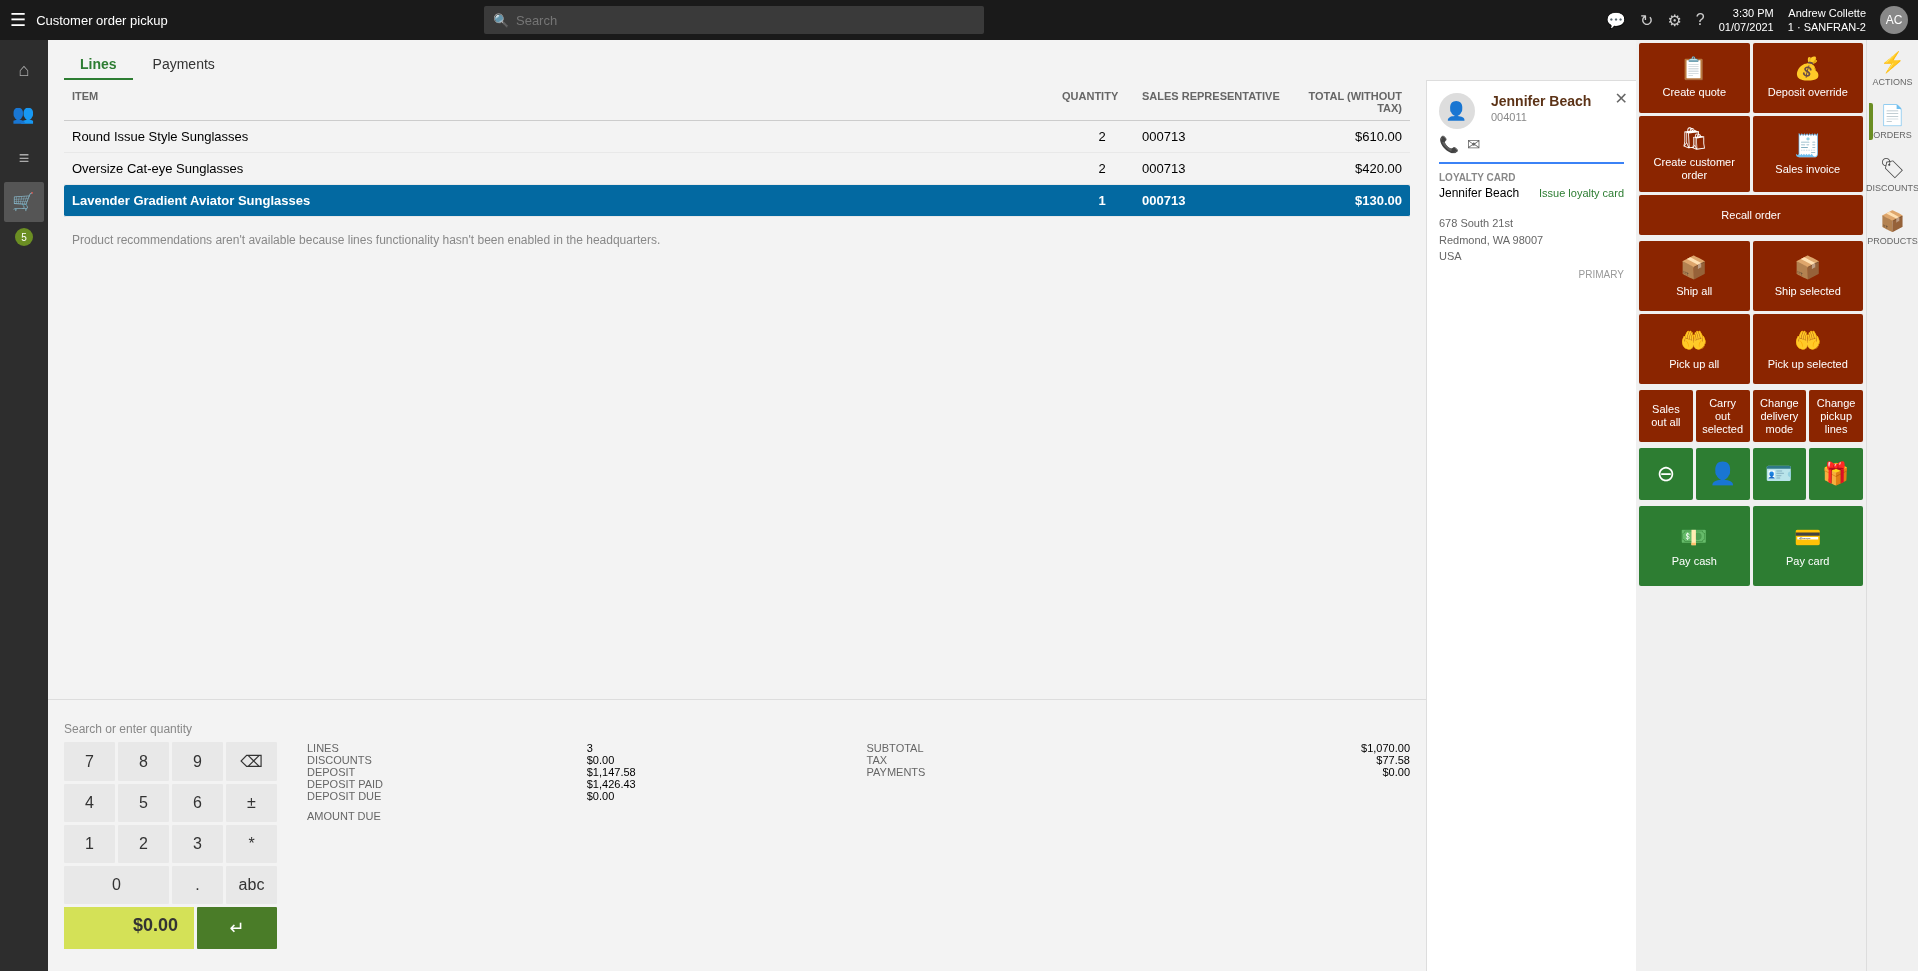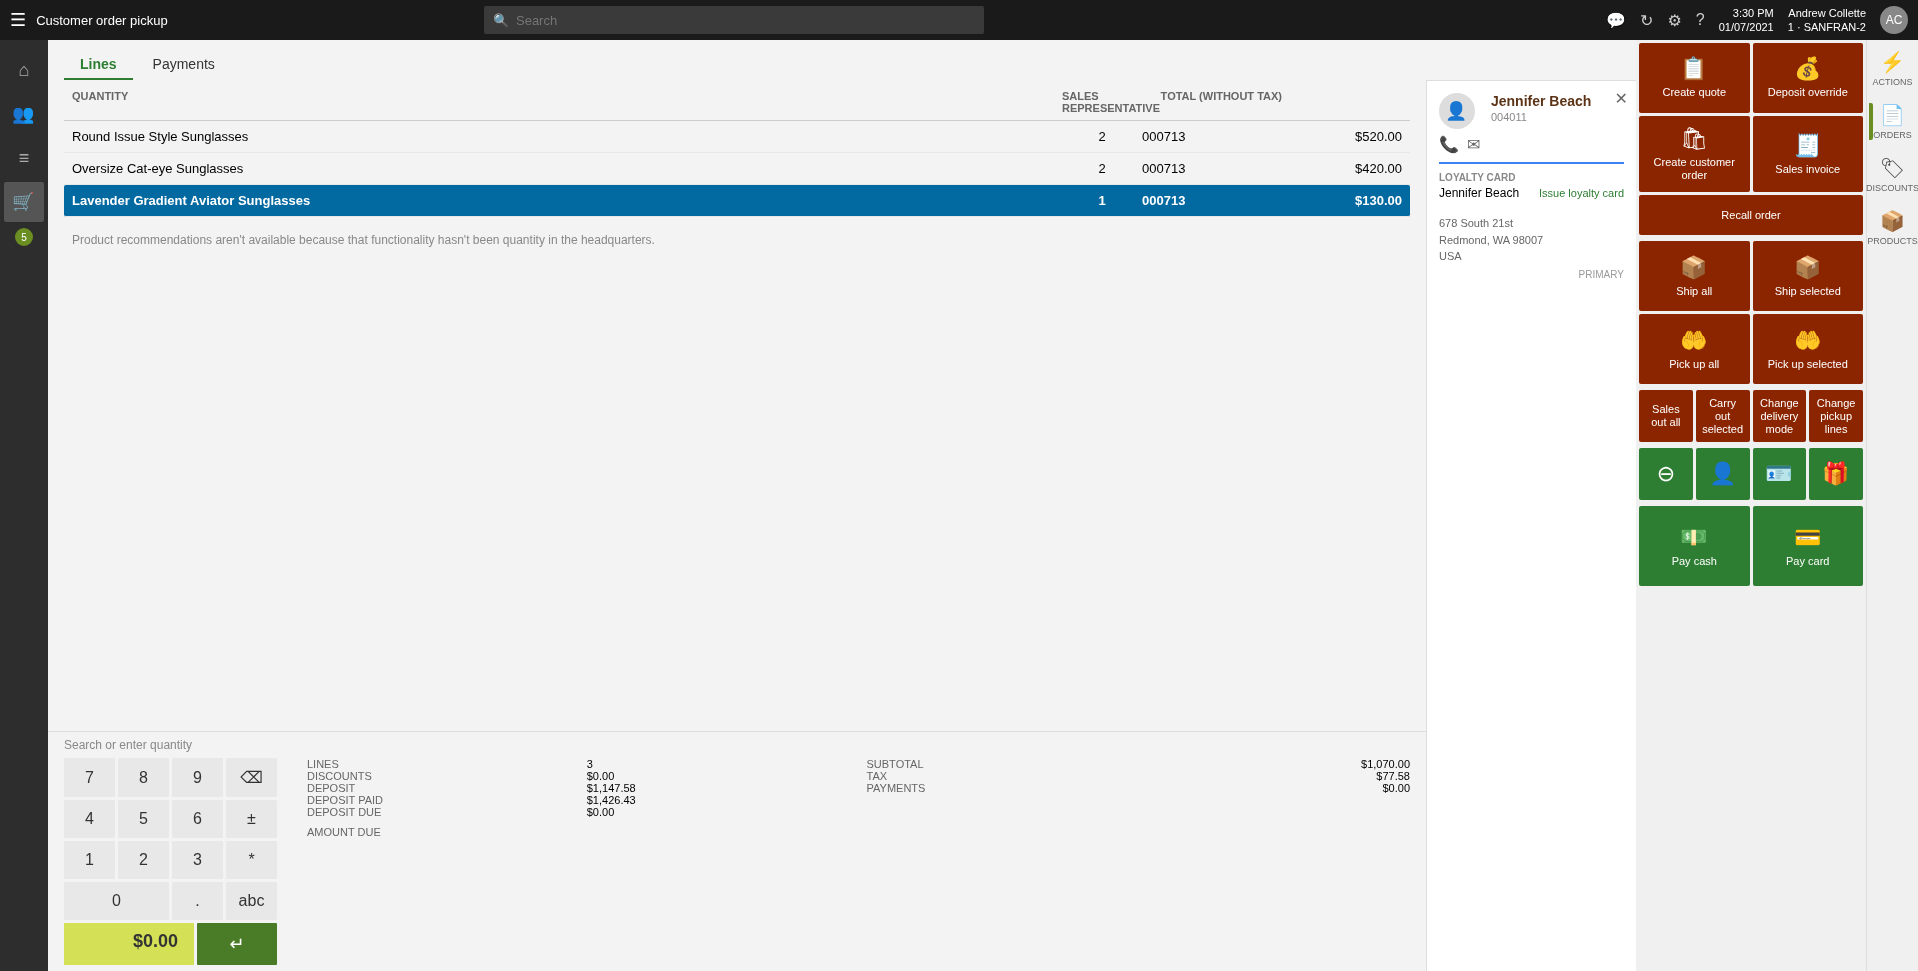"ITEM" span { html: none -> <span>ITEM</span> }
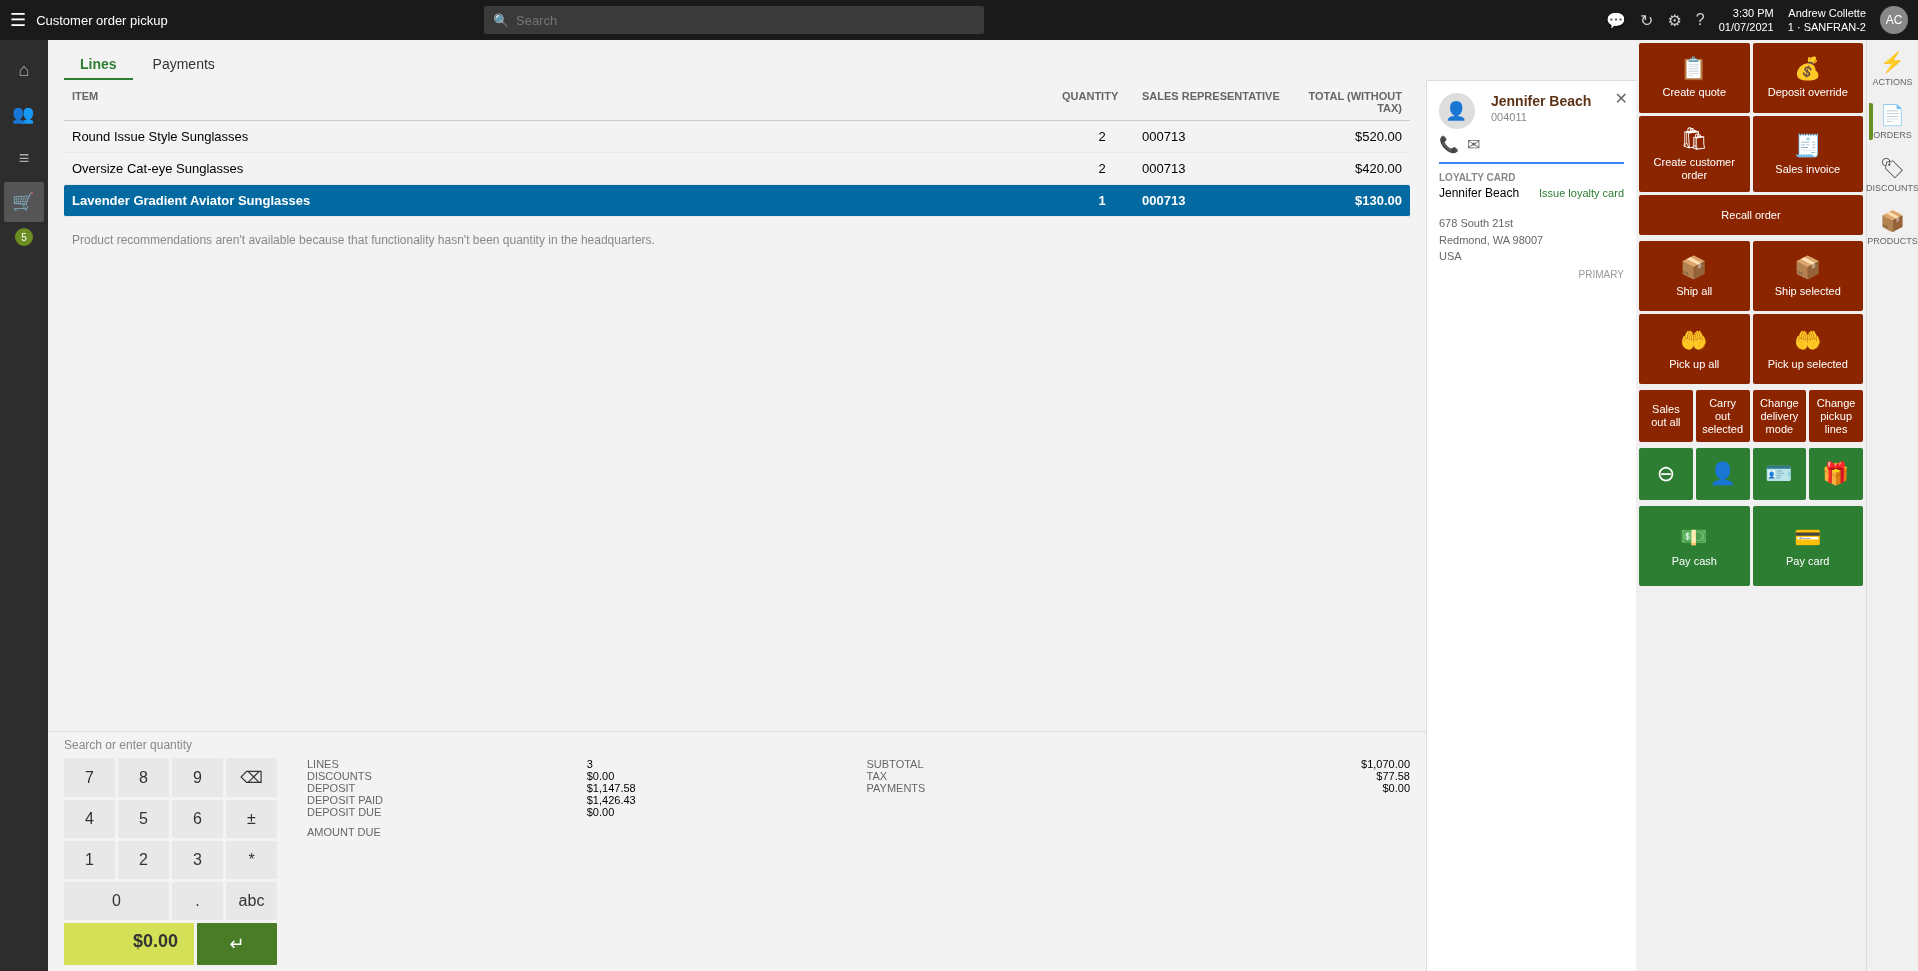"$520.00" span.total { text: $520.00 -> $610.00 }
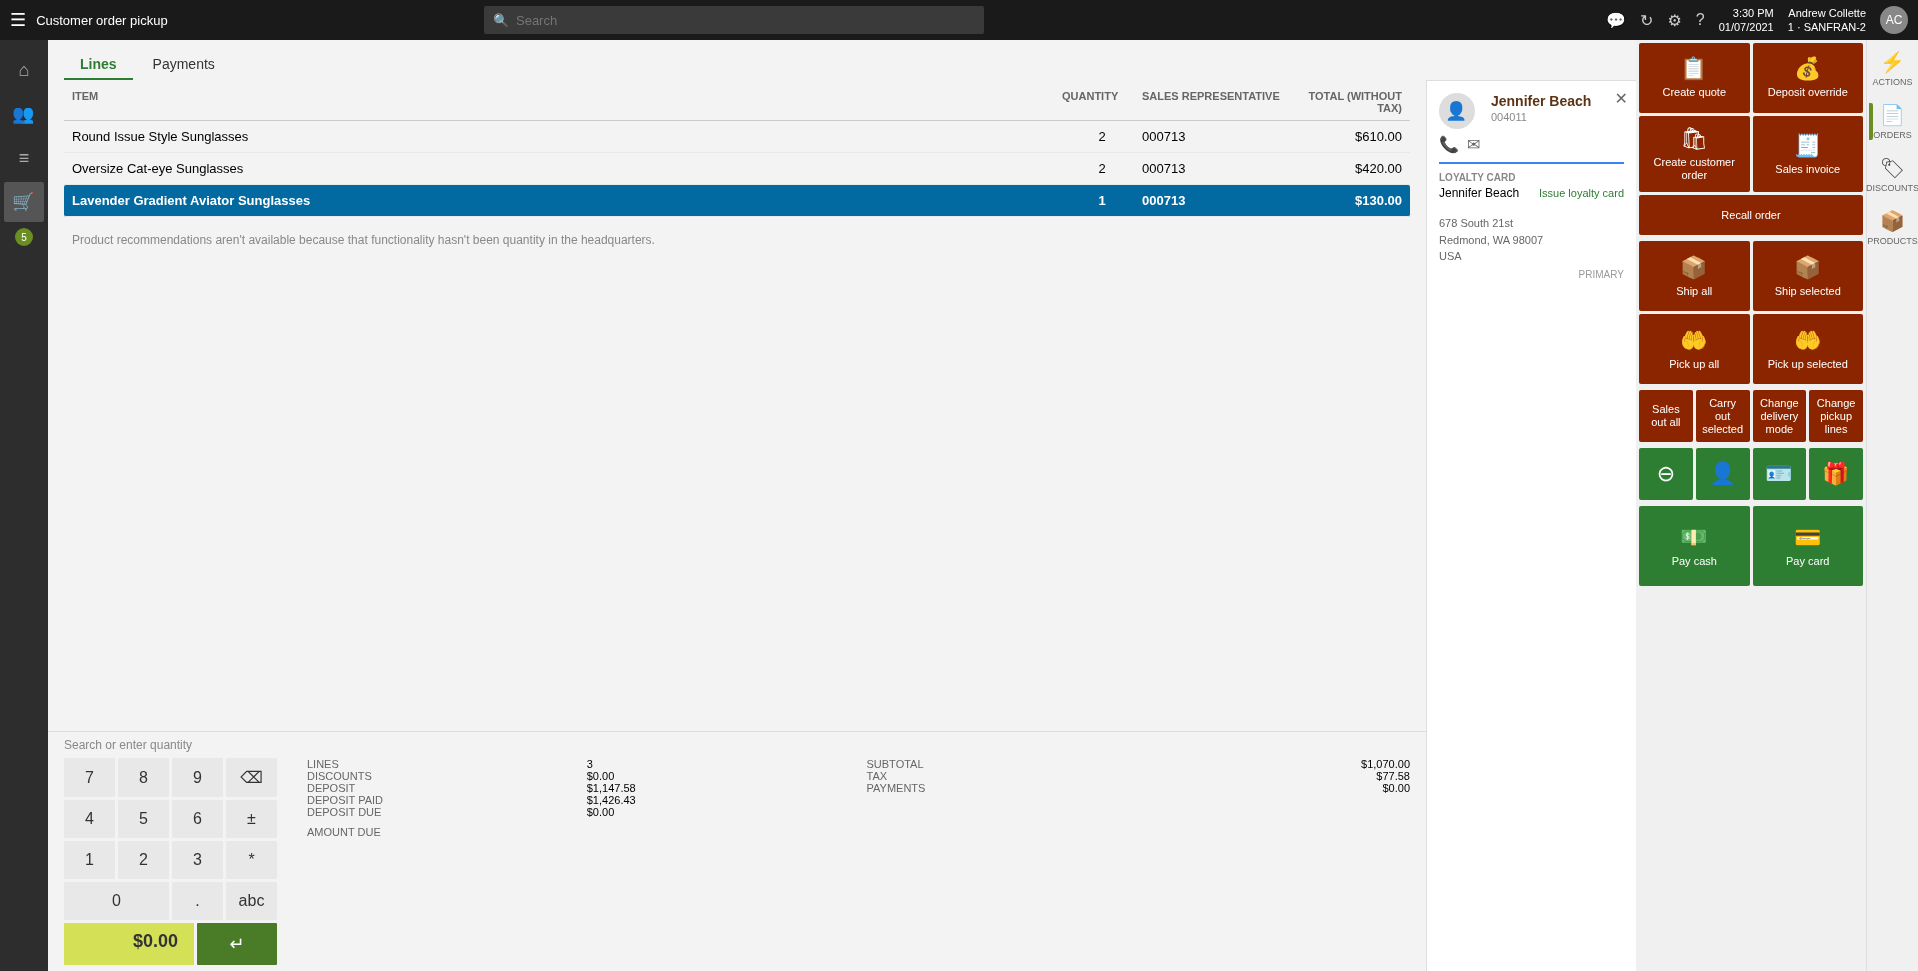"Product recommendations aren't available" div.rec-note { text: that functionality hasn't been quantity -> lines functionality hasn't been enabled }
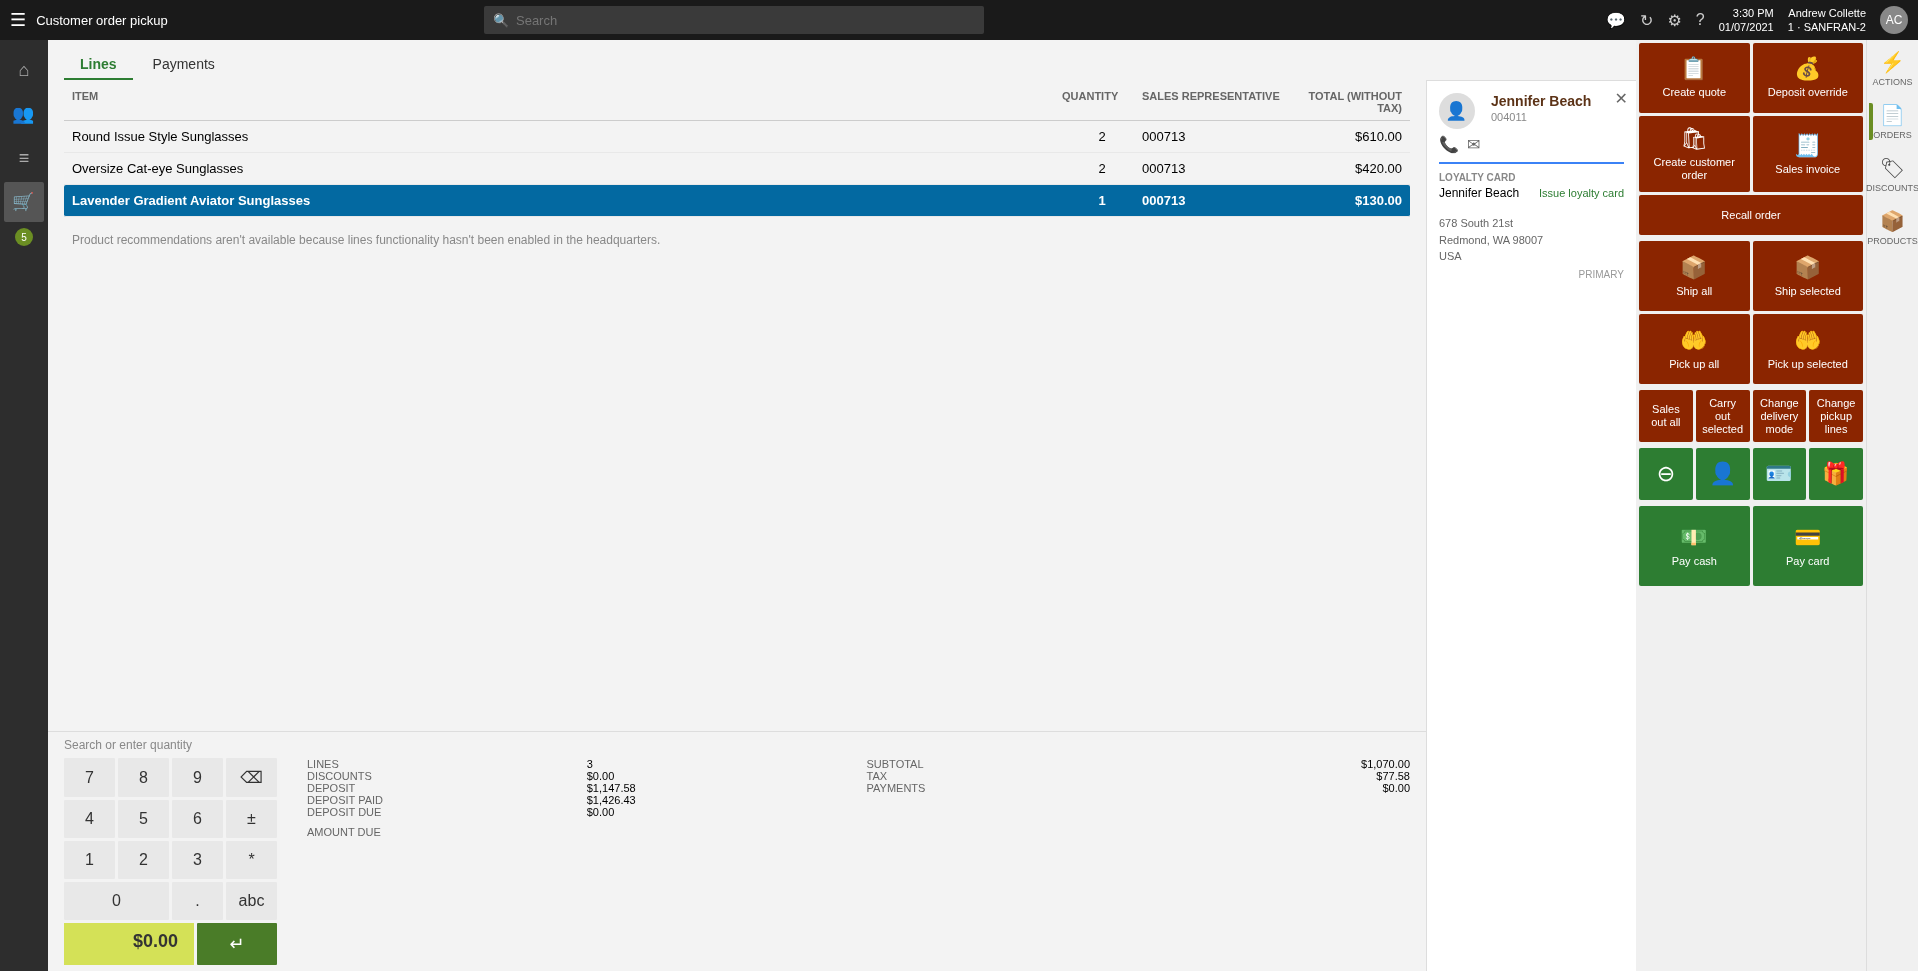"Search or enter quantity" .numpad-wrapper { padding: 6px 16px -> 22px 16px }
